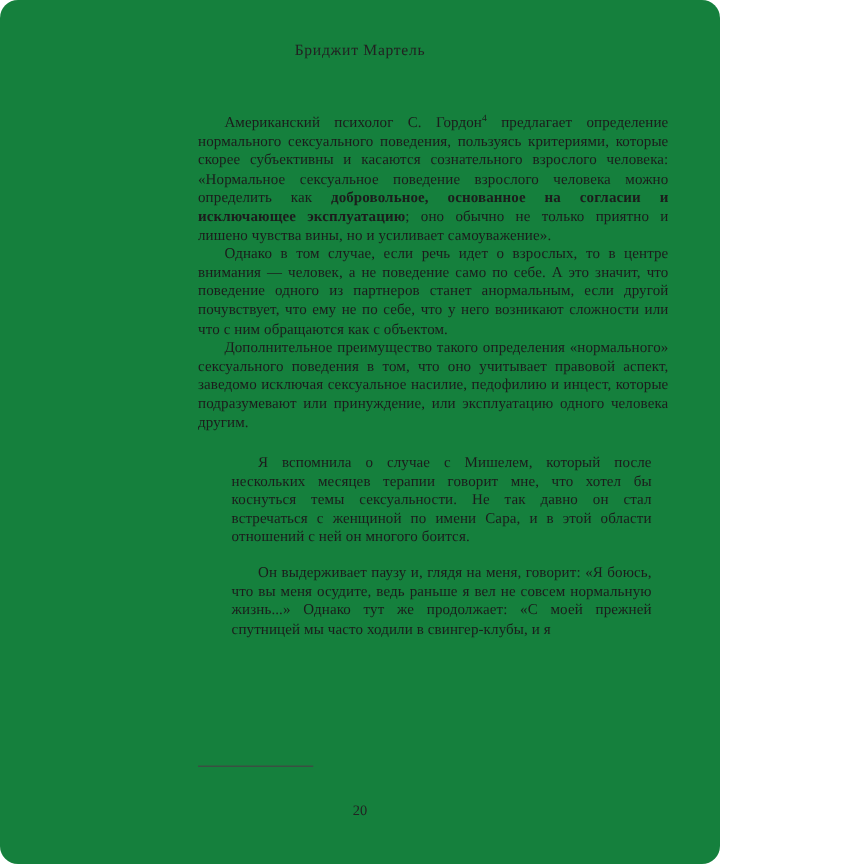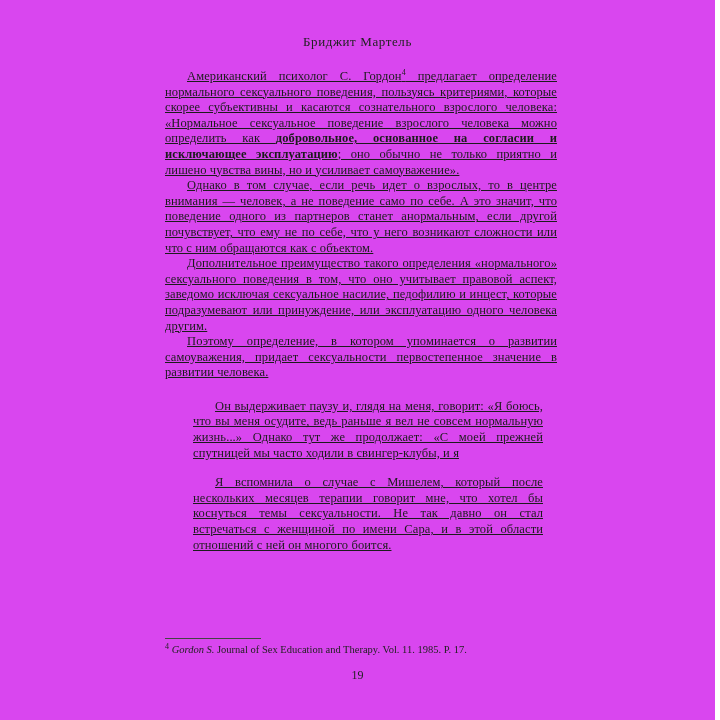"Бриджит Мартель" .page { background: #d946ef -> #15803d; border-radius: none -> 15px; width: 715px -> 600px }
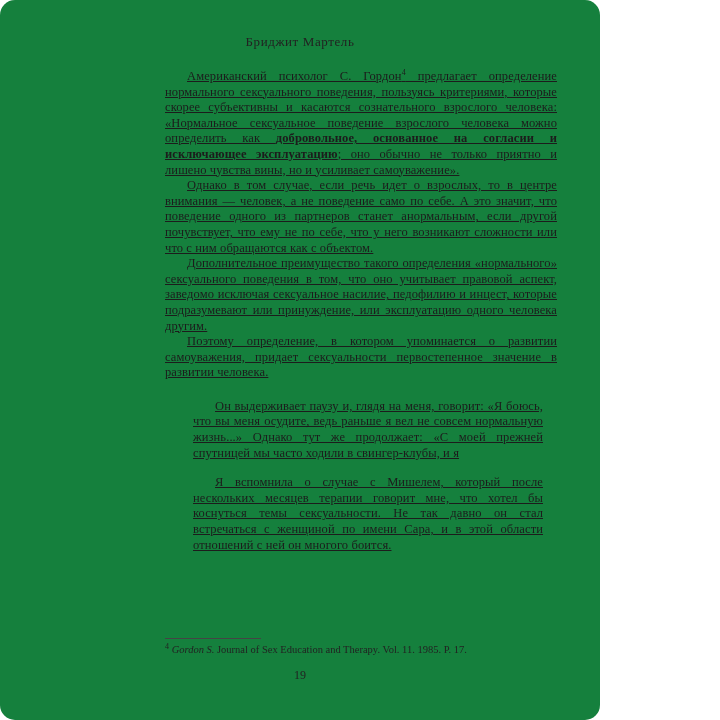"Американский психолог С. Гордон4" .text-block { text-decoration: underline -> none; top: 69px -> 95px }
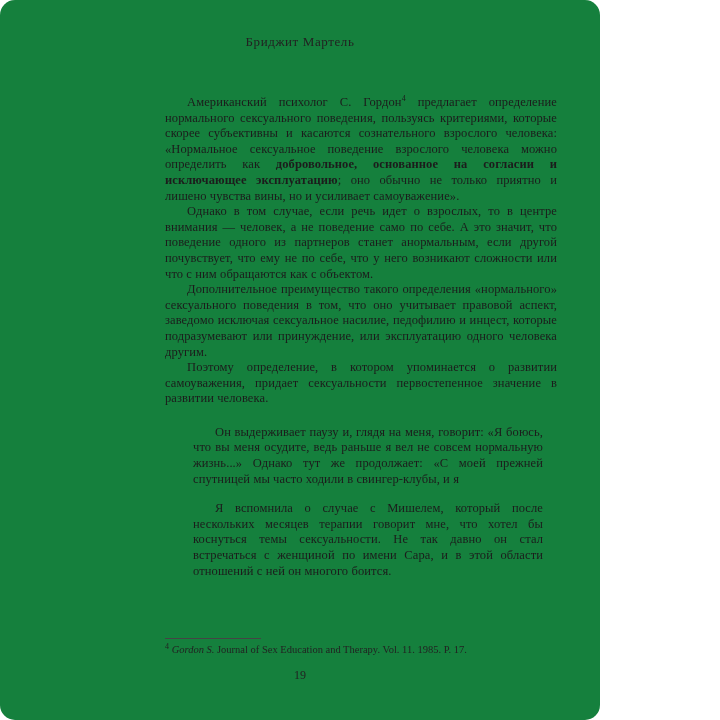"Поэтому определение, в котором" p.para { html: <p>Поэтому определение, в котором упоминается о развитии самоуважения, придает сексуальности первостепенное значение в развитии человека.</p> -> none }
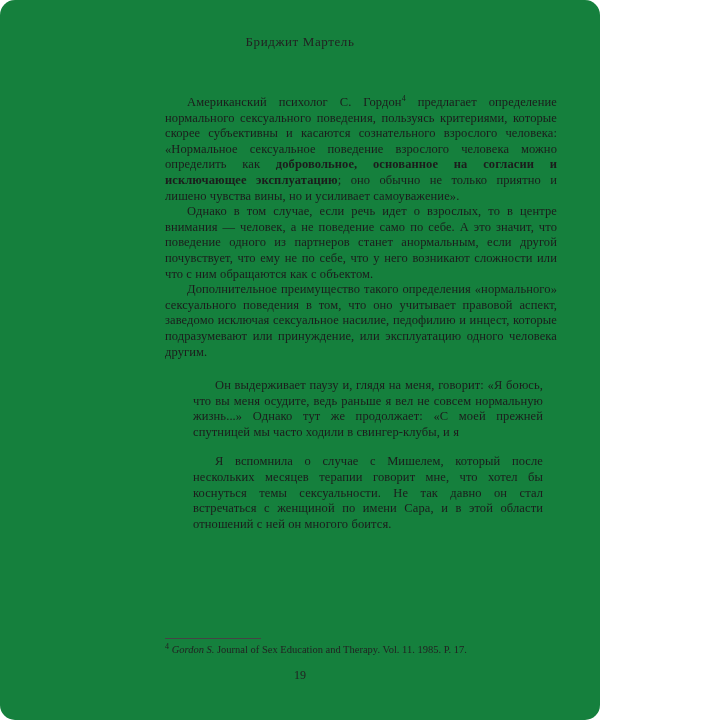"Он выдерживает паузу и, глядя" p.para { order: before "Я вспомнила о случае с" -> after "Я вспомнила о случае с" }
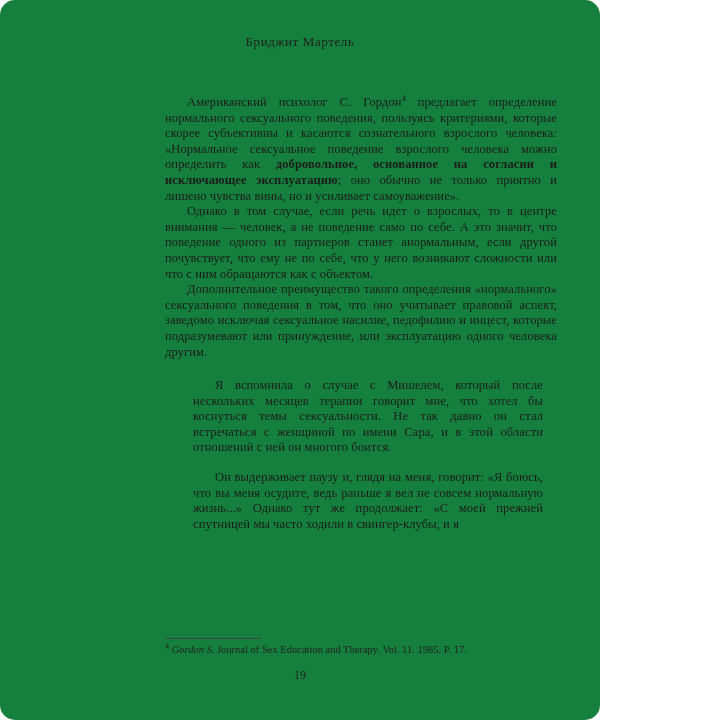"4 Gordon S. Journal of" p.footnote { html: <p><sup>4</sup> <i>Gordon S.</i><span> Journal of Sex Education and Therapy. Vol. 11. 1985. P. 17.</span></p> -> none }
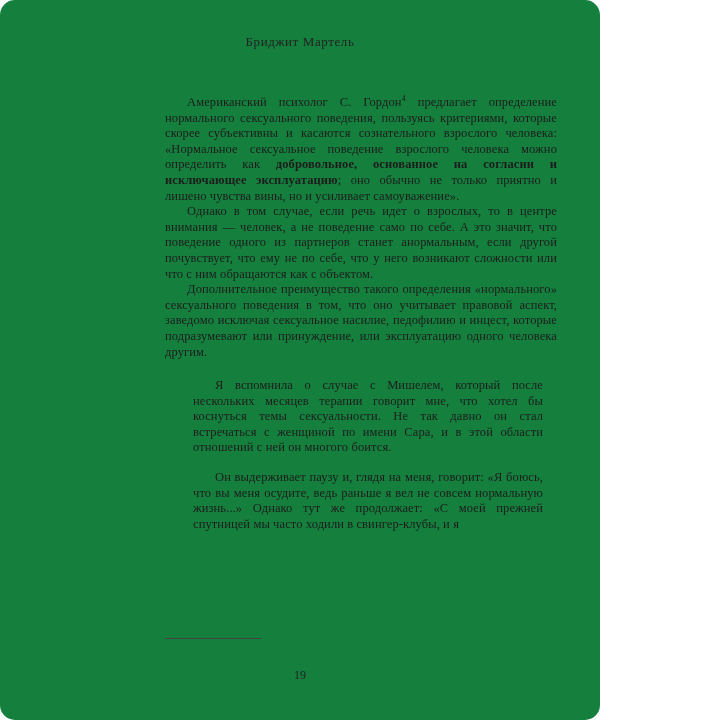"19" div.page-number { text: 19 -> 20 }
